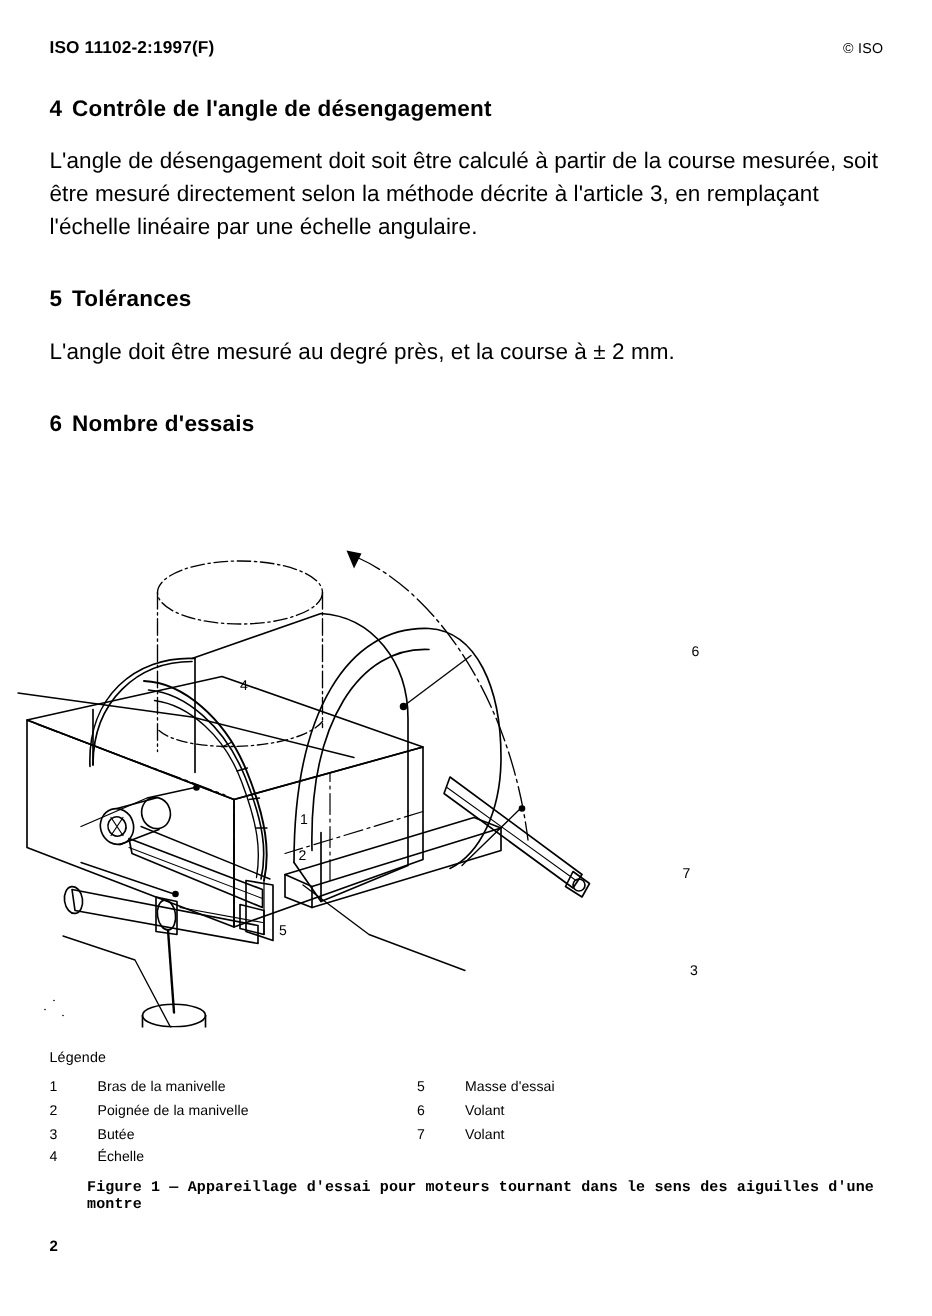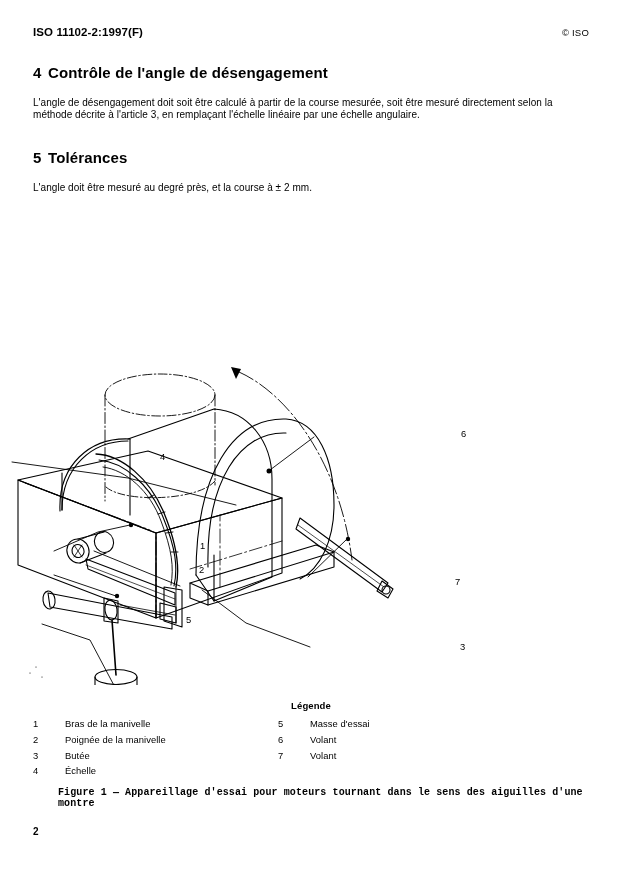"L'angle de désengagement doit soit" .clause-body { font-size: 10px -> 15px; line-height: 12px -> 22px }
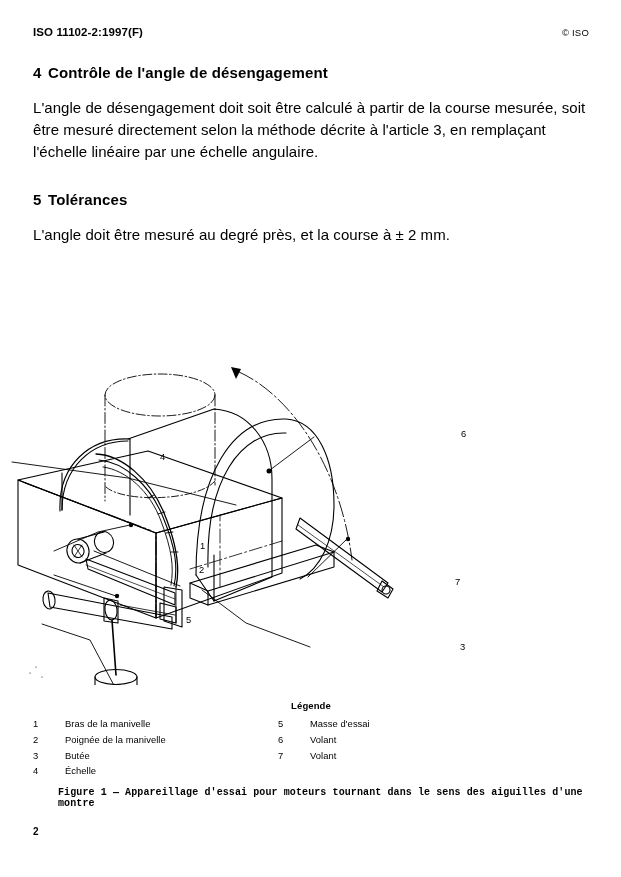"6 Nombre d'essais" div.clause-heading { html: none -> <div> <span>6</span><span>Nombre d'essais</span> </div> }
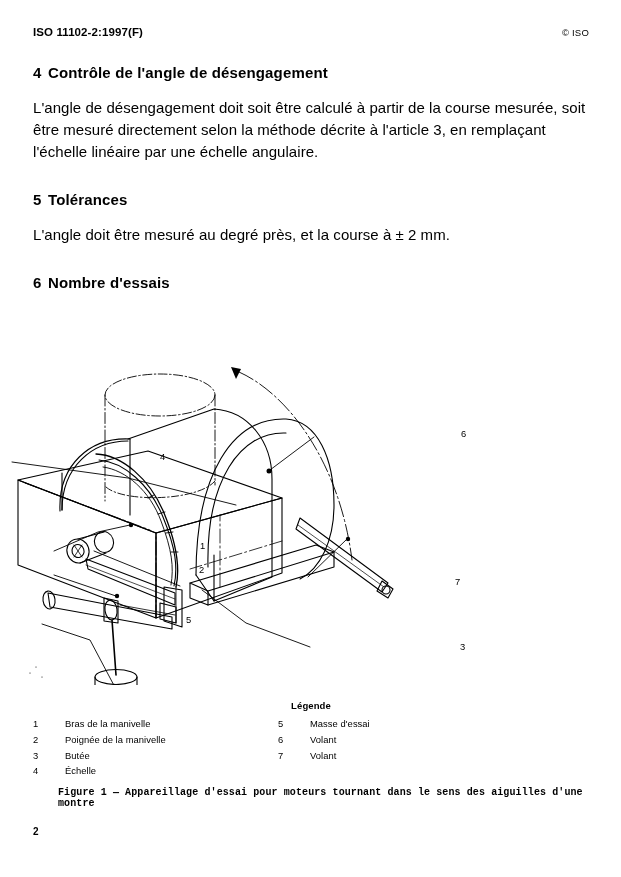"Légende" .legend-title { font-weight: bold -> normal; text-align: center -> none }
